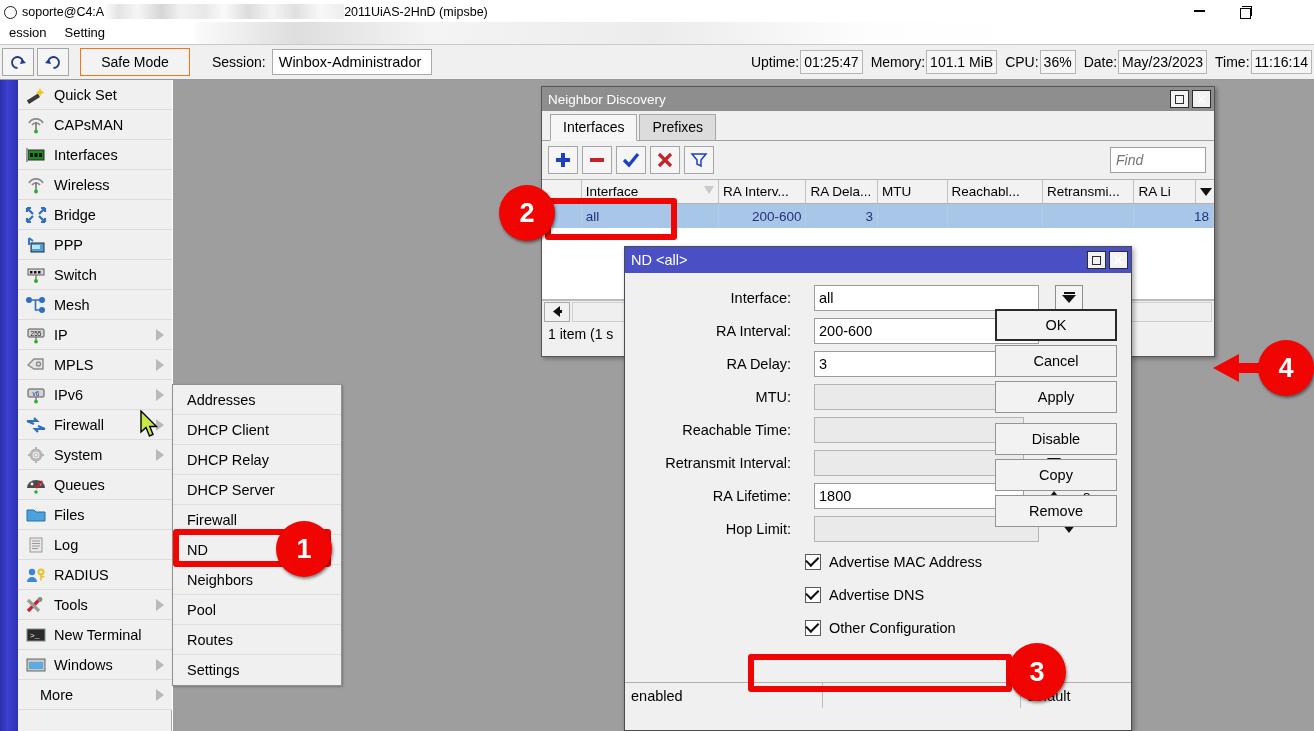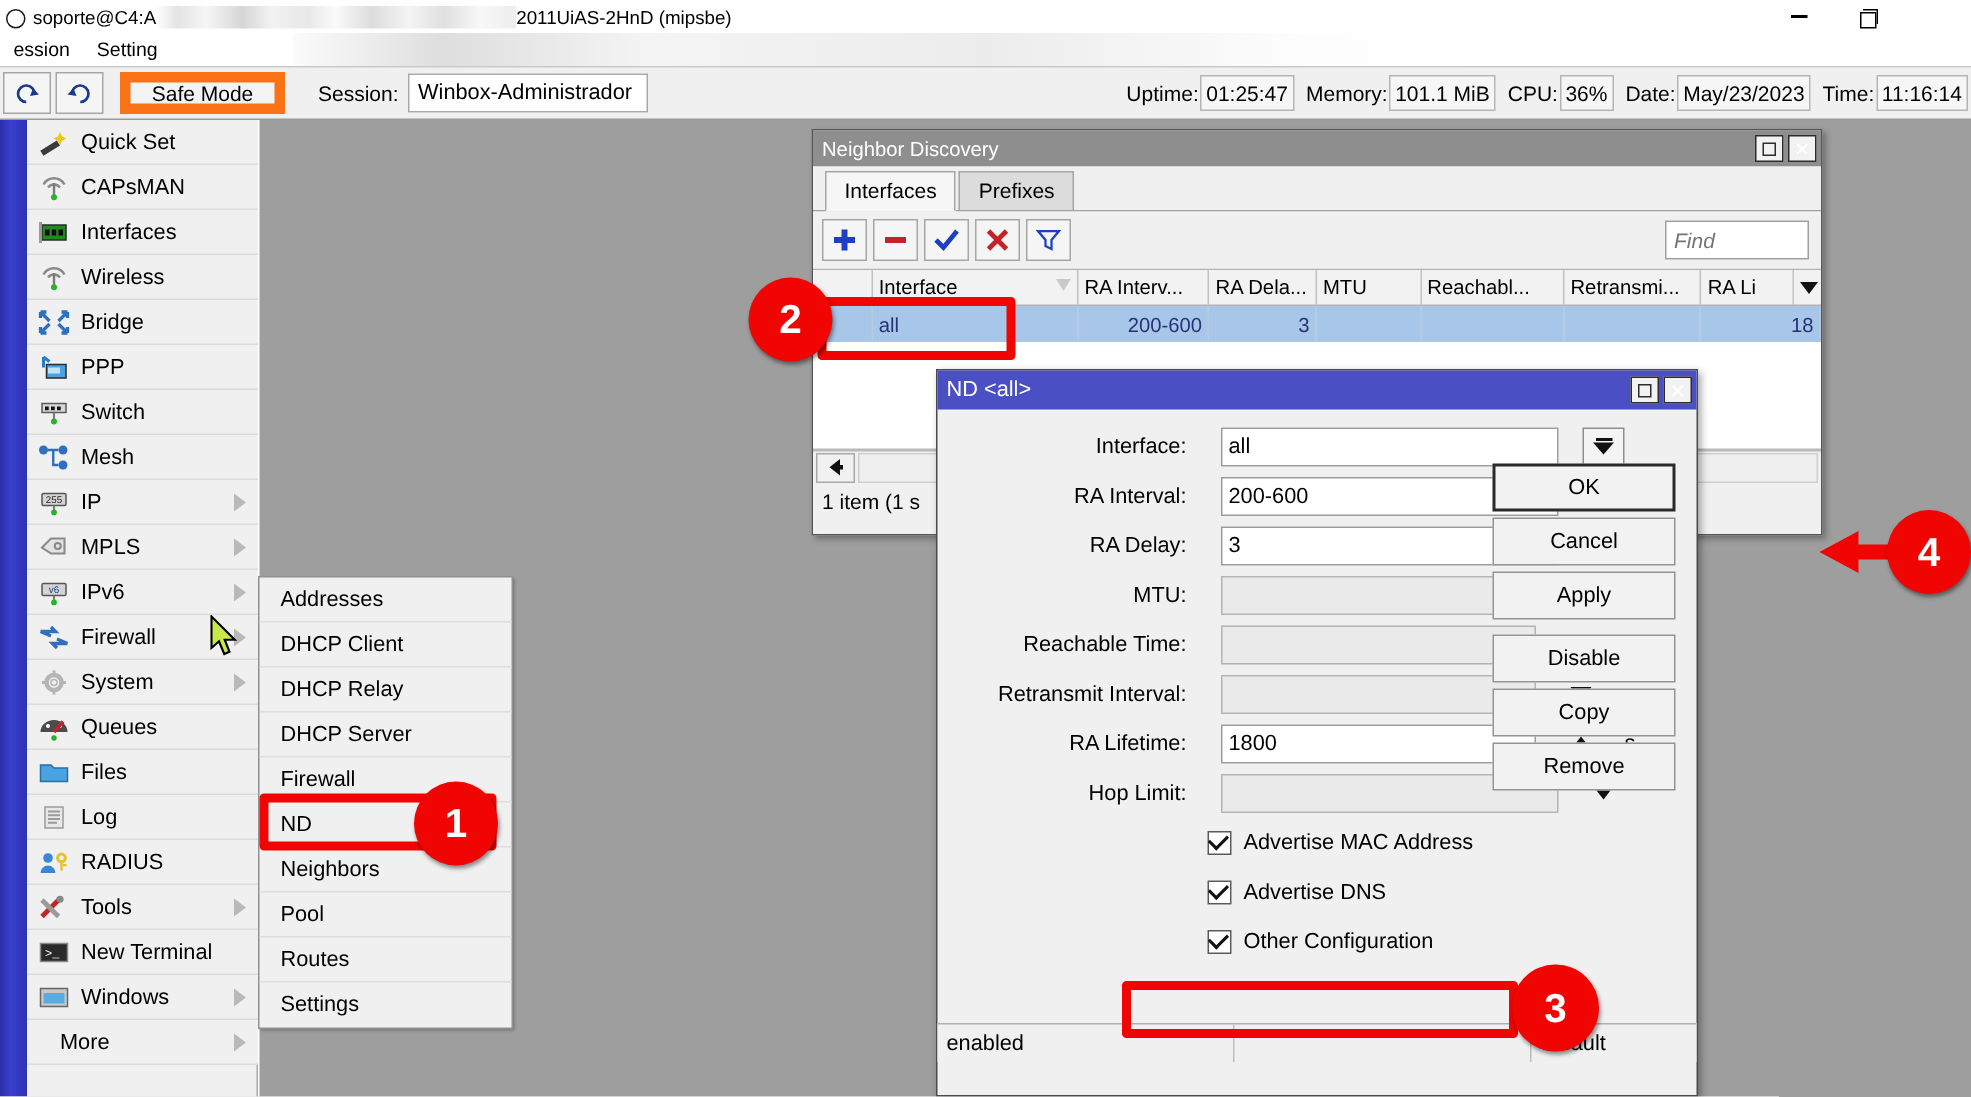"Safe Mode" .safemode { border: 7px solid #f97316 -> 1px solid #f97316 }
